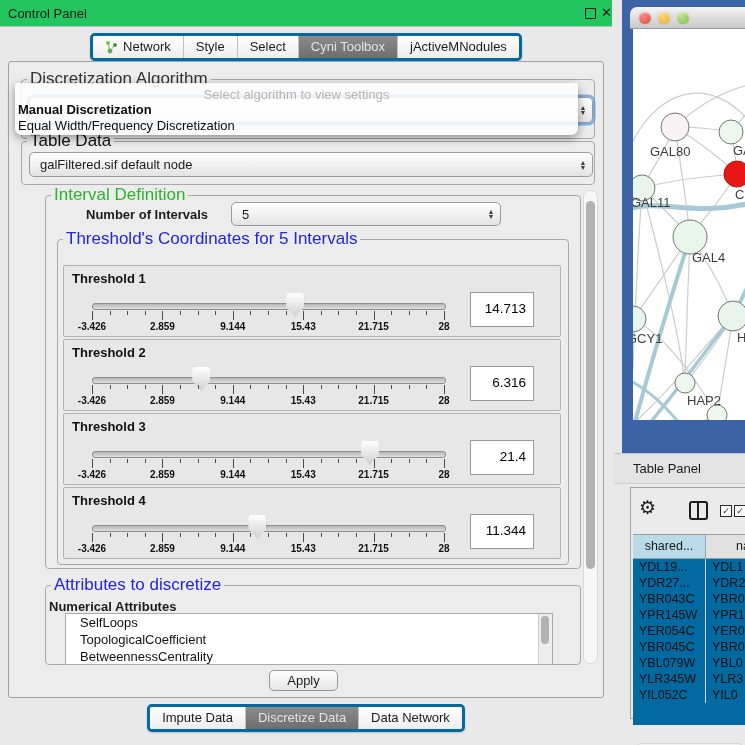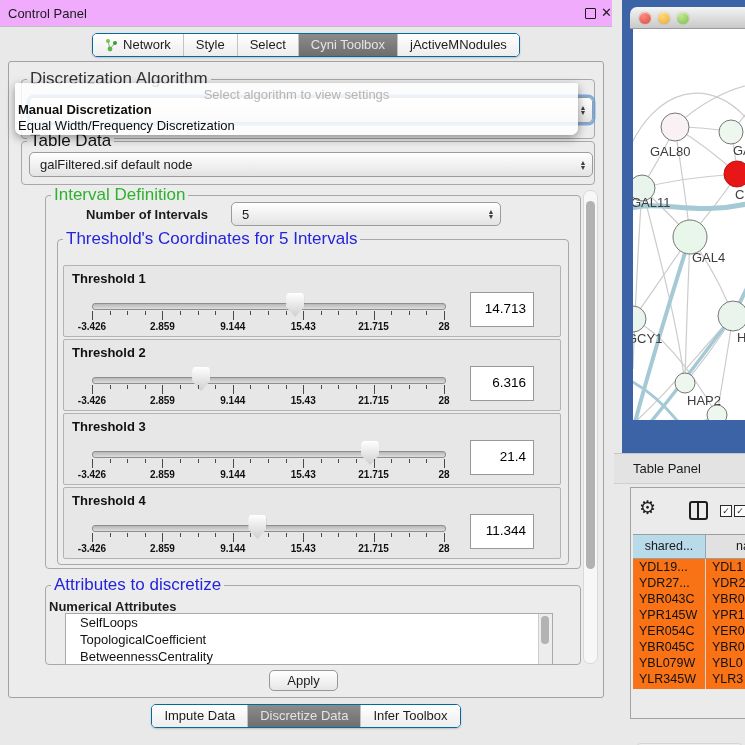"Control Panel" .cp-titlebar { background: #f0abfc -> #22c55e }
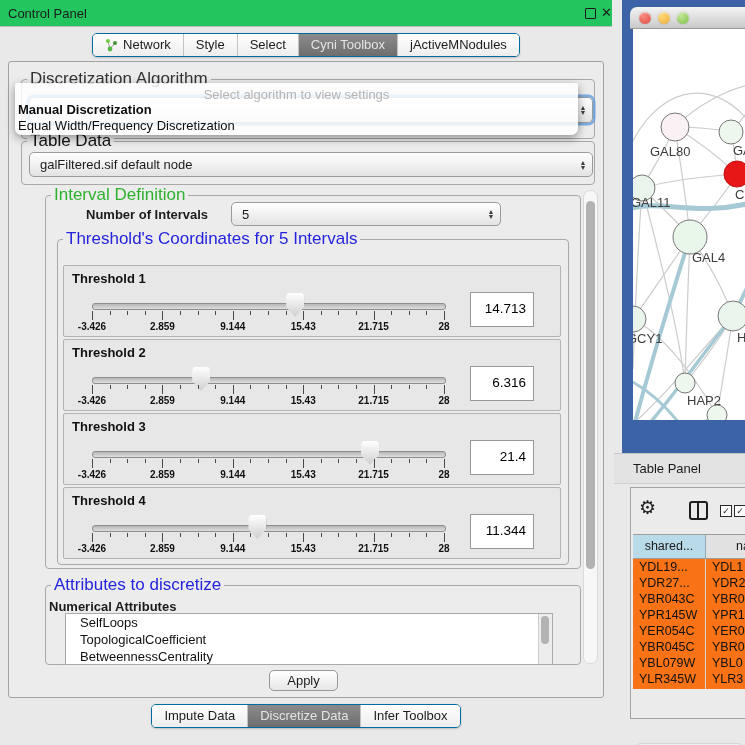"Network" .seg { border: 1px solid #0369a1 -> 3px solid #0369a1 }
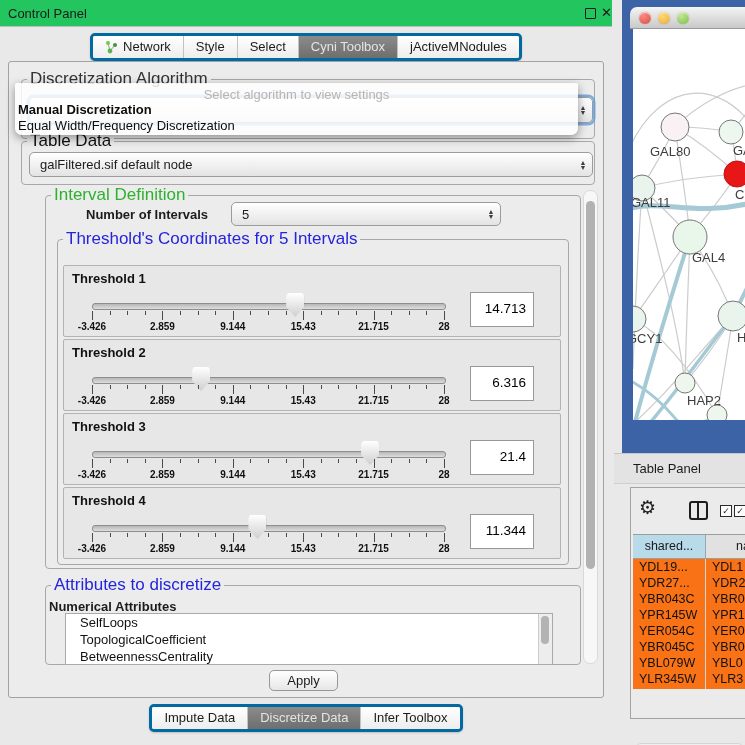"YDL19..." .tp-body { background: #f97316 -> #0369a1; height: 130px -> 166px }
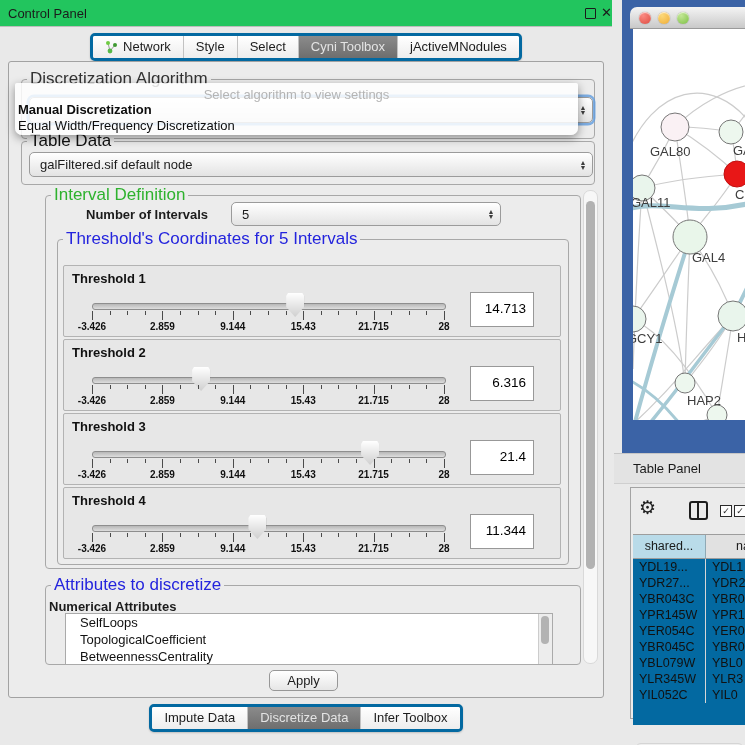"Infer Toolbox" span { text: Infer Toolbox -> Data Network }
